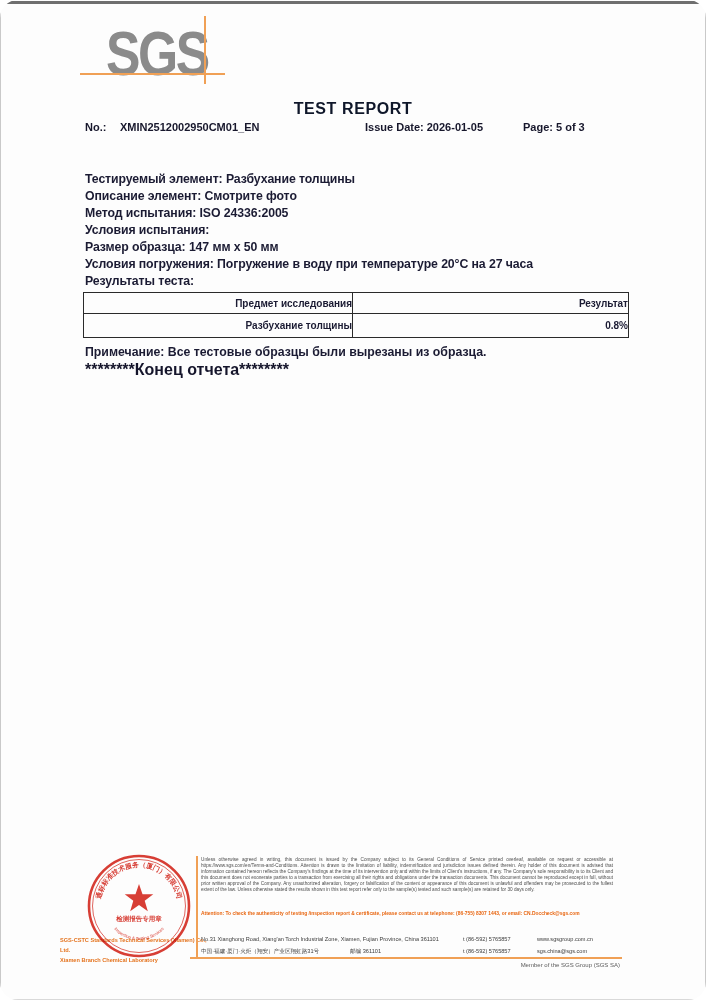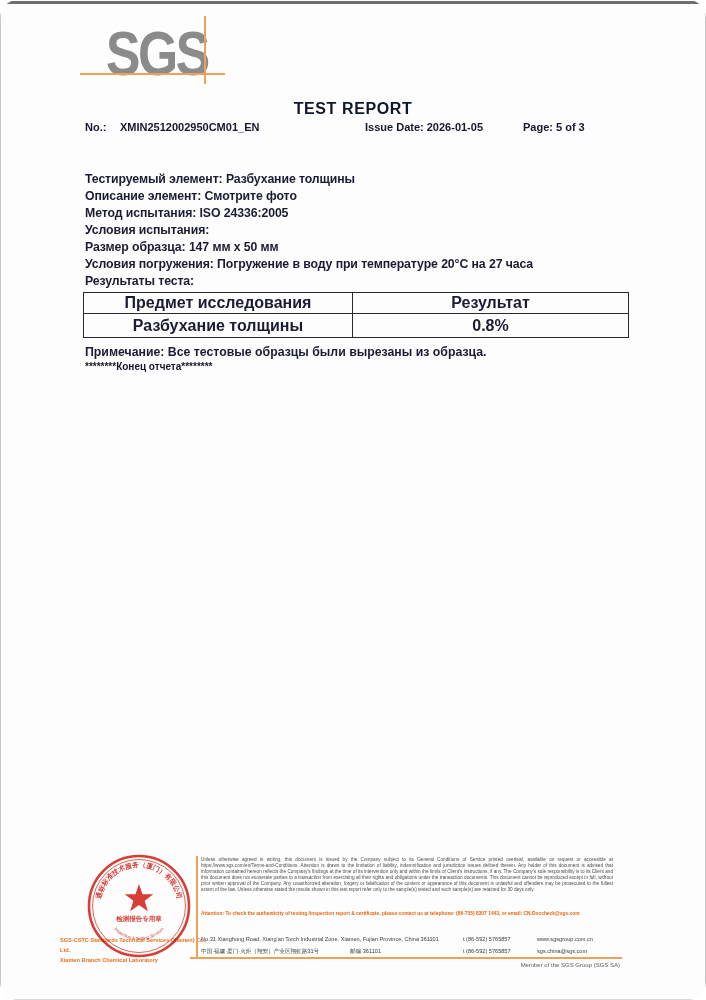"Предмет исследования" table.results td, table.results th { font-size: 16px -> 10px; text-align: center -> right }
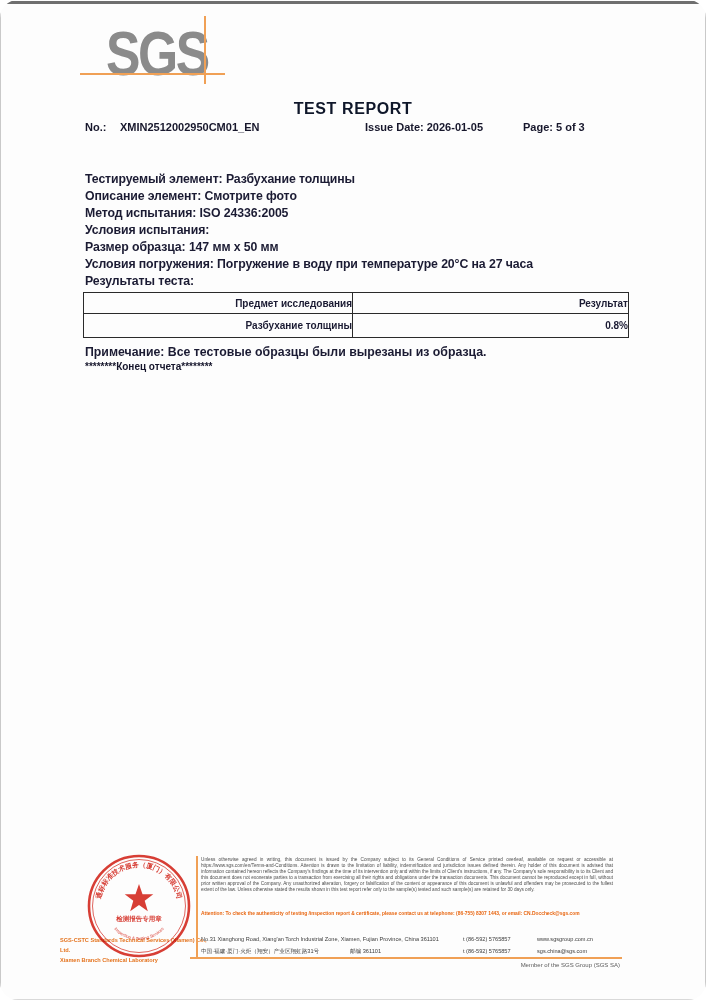"********Конец отчета********" .end-line { font-size: 10px -> 16px }
